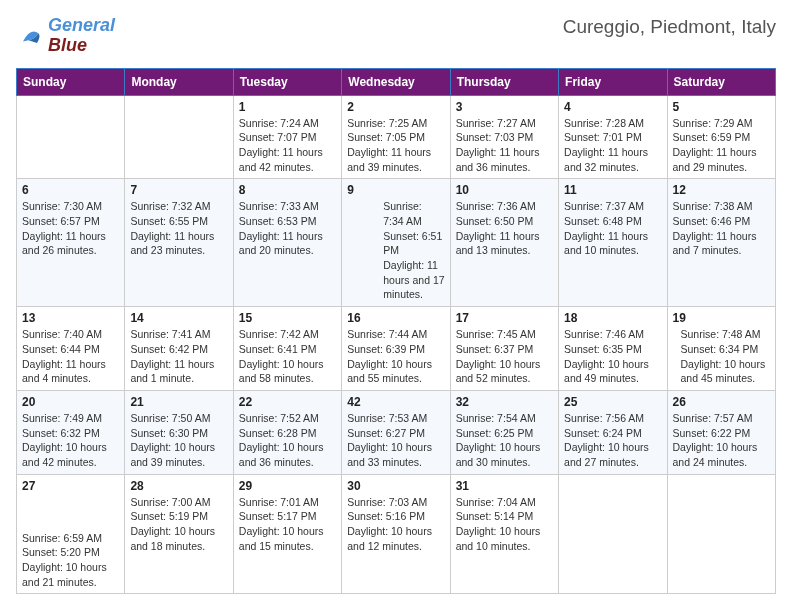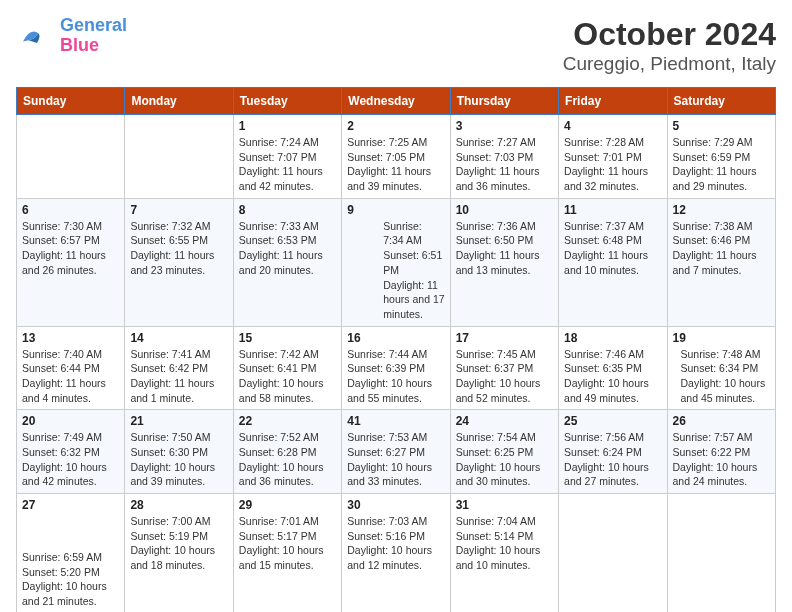"General" .logo { font-style: none -> italic; gap: 16px -> 4px }
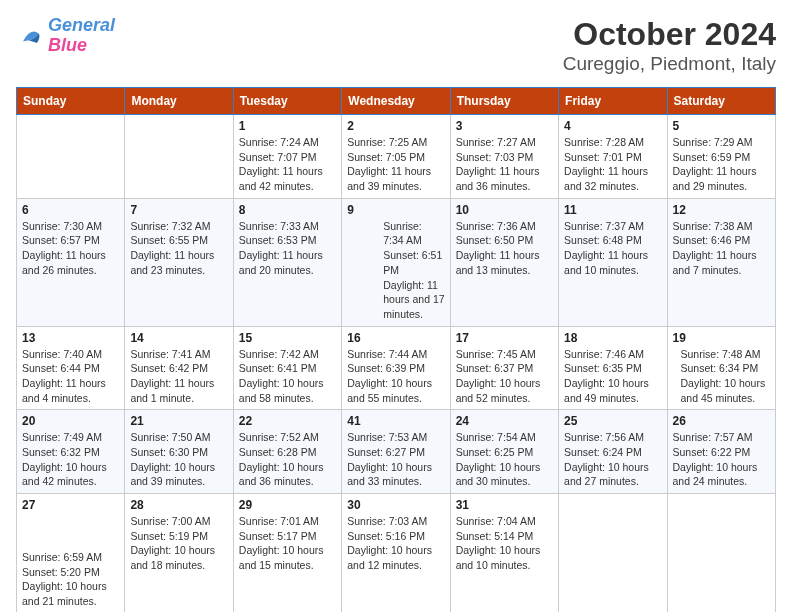"Blue" span { color: #ec4899 -> #7f1d1d }
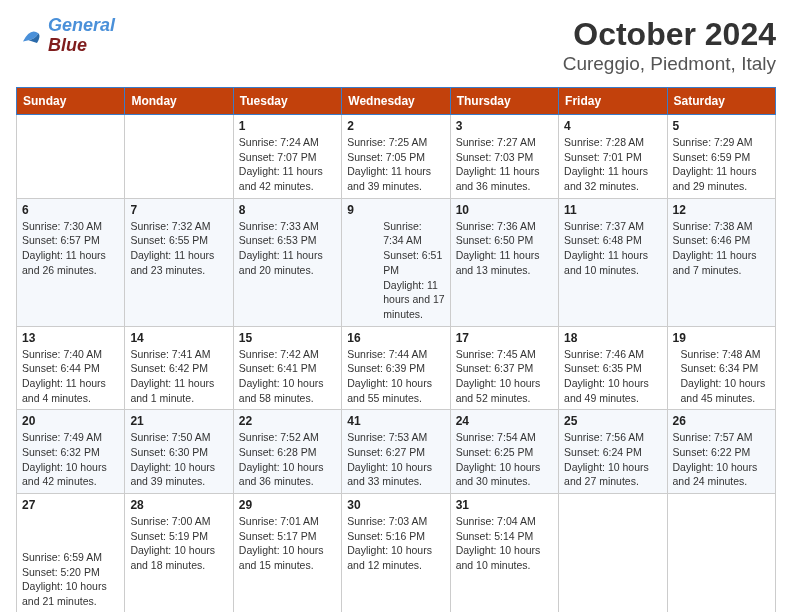"October 2024" div.month-year { html: <div>October 2024</div> -> none }
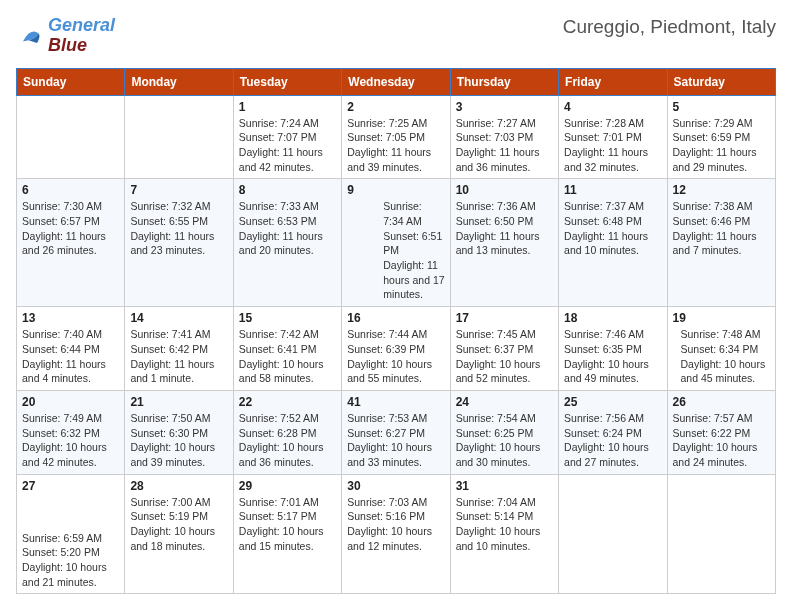"Sunday" .calendar th { background: #c2410c -> #701a75 }
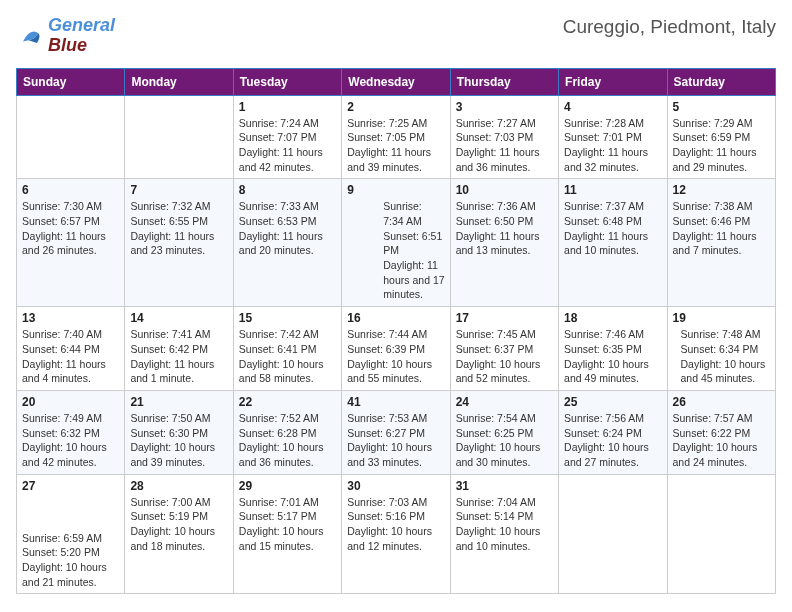"41" span.day-num { text: 41 -> 42 }
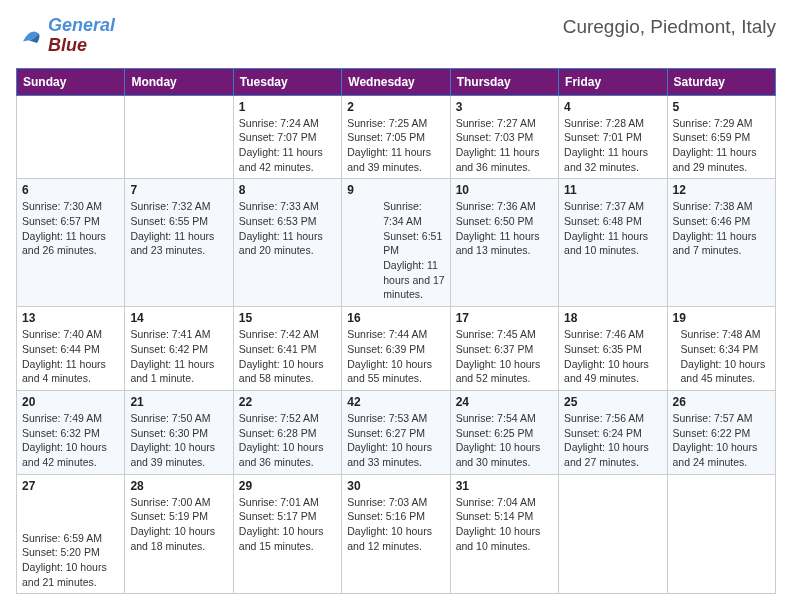"24" span.day-num { text: 24 -> 32 }
